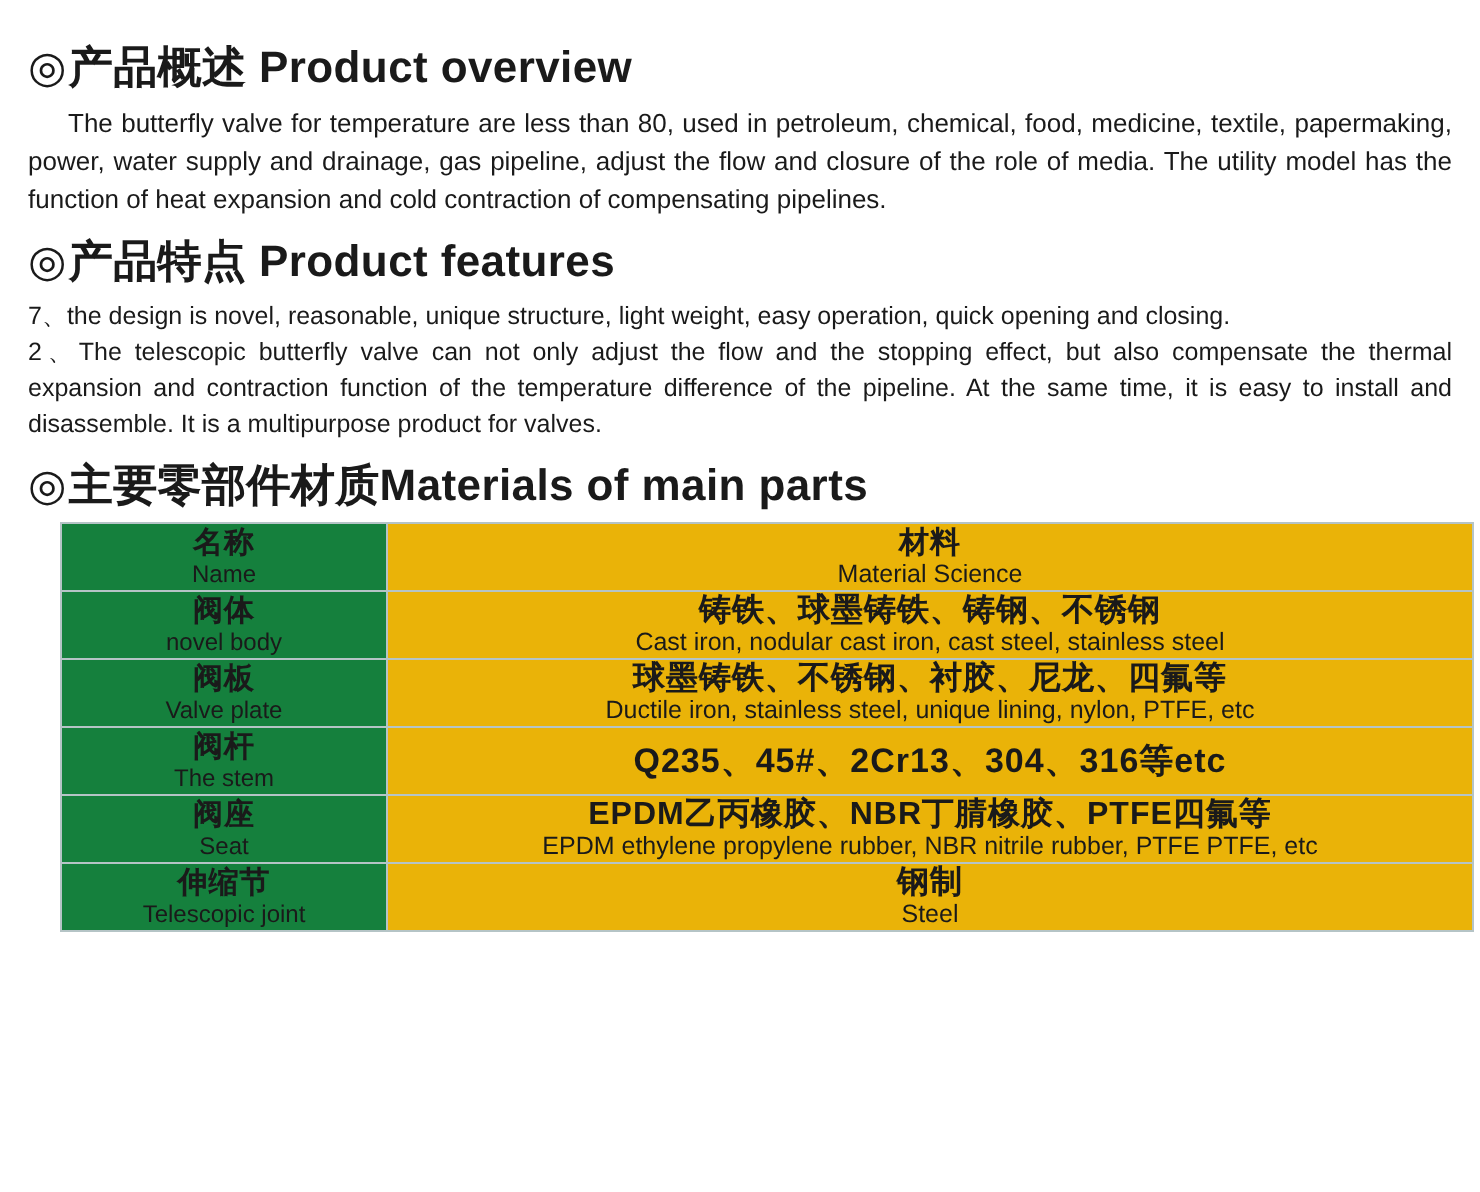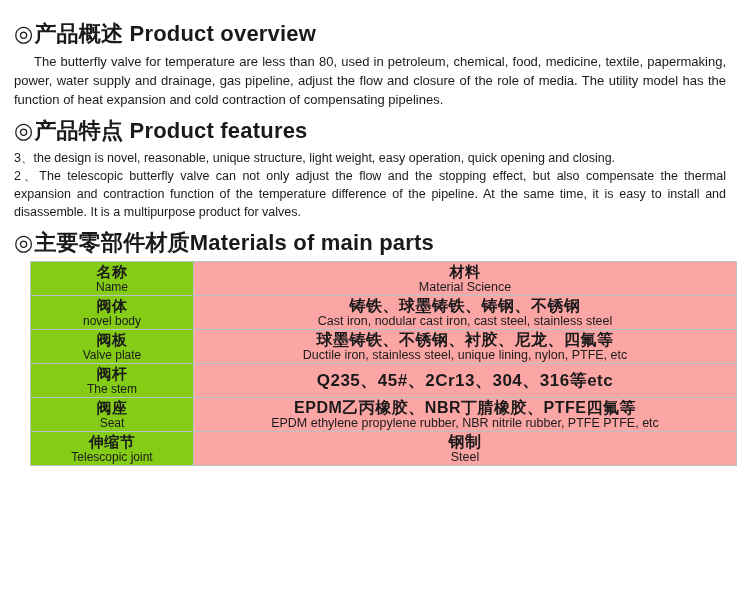"3、the design is novel, reasonable," p.item { text: 3 -> 7 }
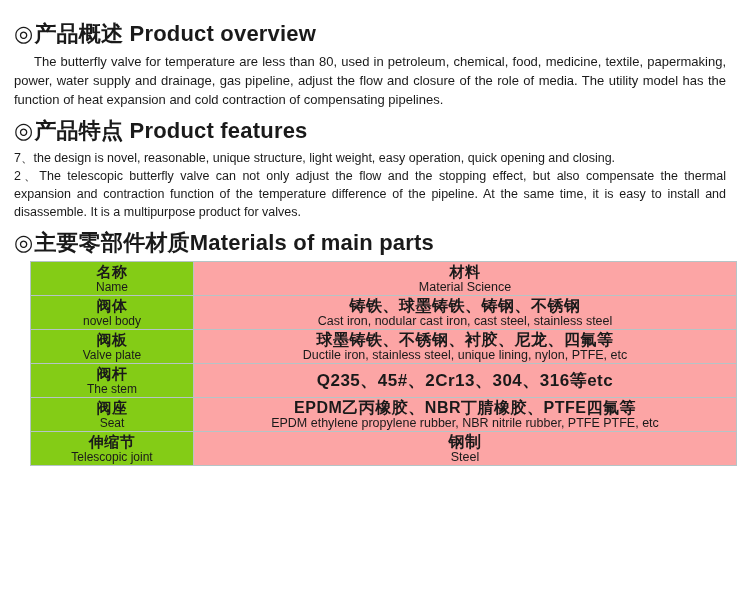"名称" table.materials td.name-cell { background: #84cc16 -> #15803d }
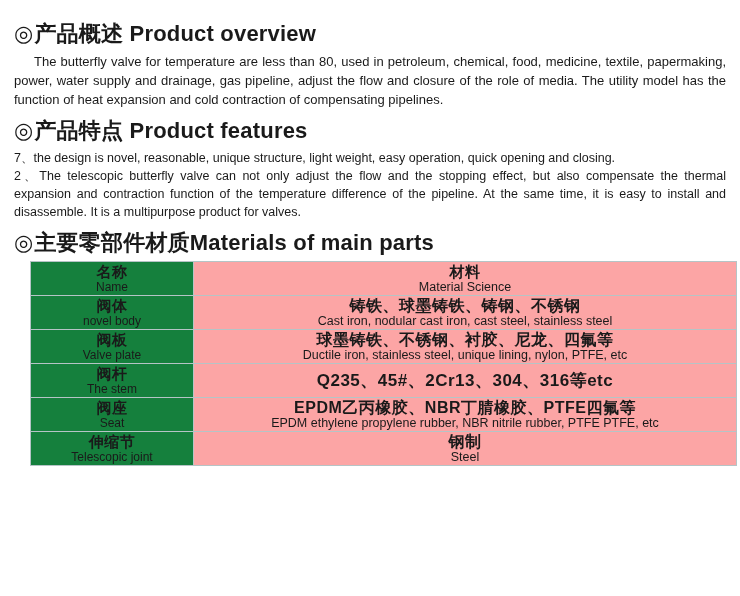"材料" table.materials td { background: #fca5a5 -> #eab308 }
